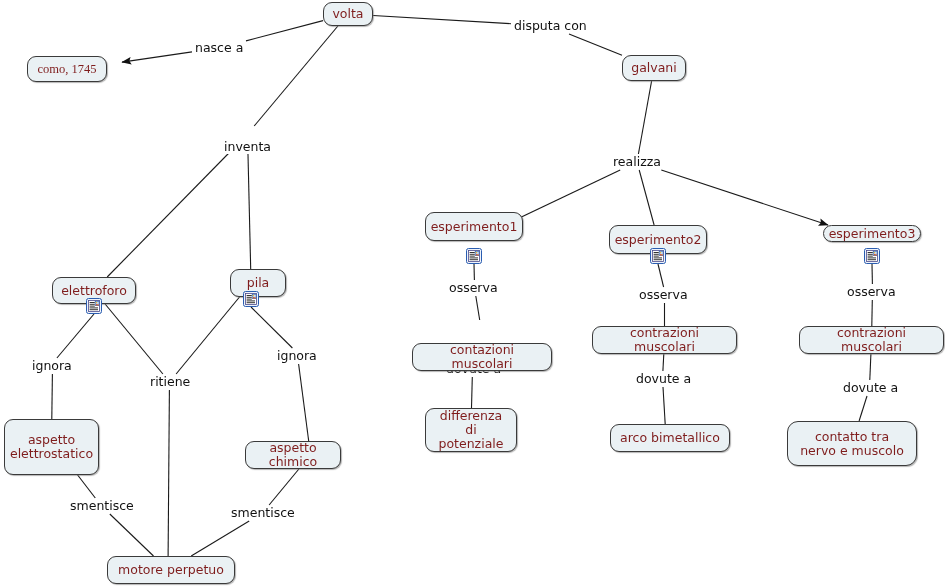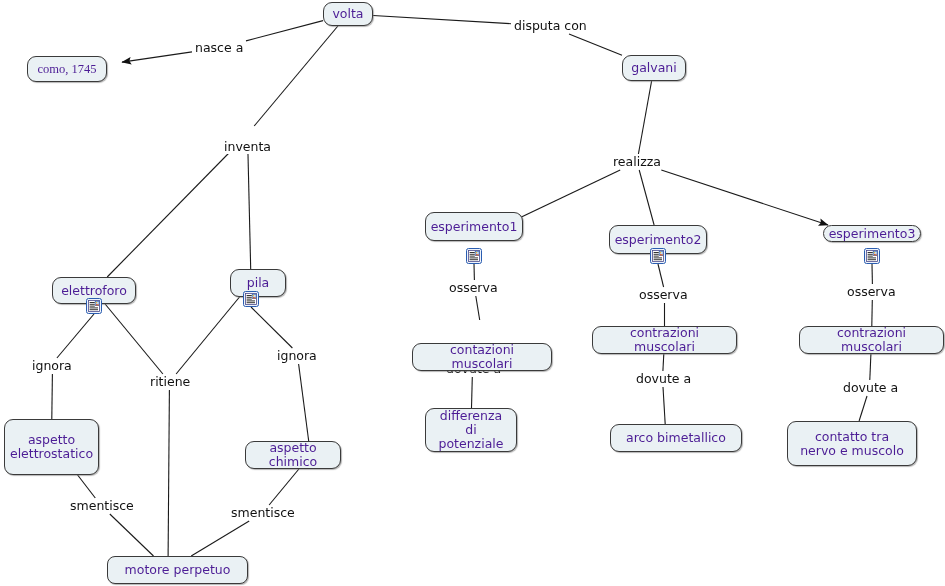"volta" .cnode { color: #4c1d95 -> #7f1d1d }
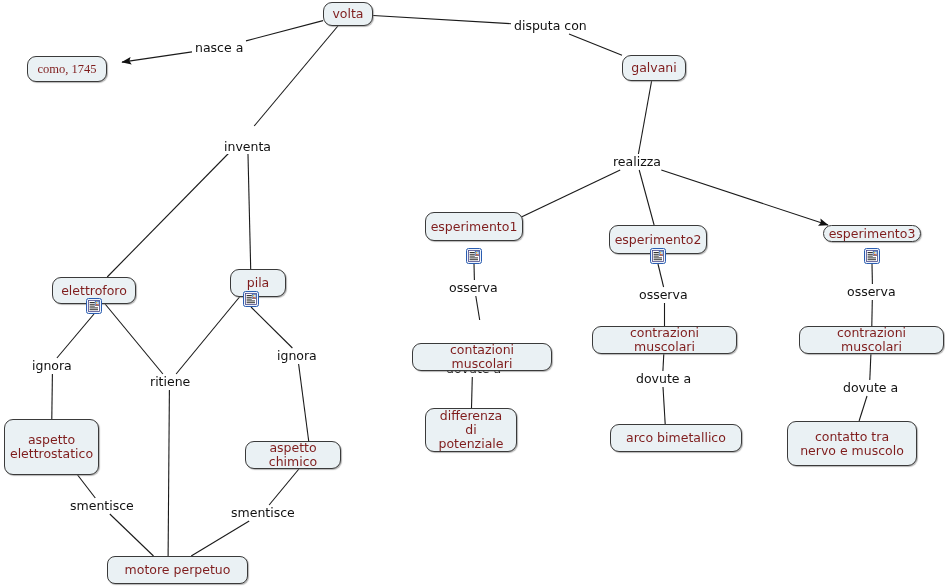"arco bimetallico" div.cnode { width: 132px -> 120px }
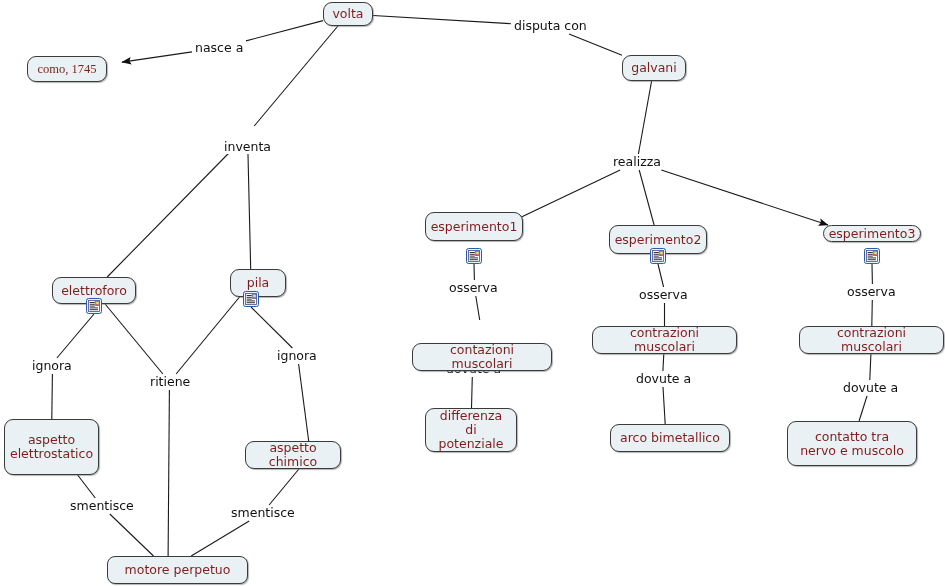"contatto tra" div.cnode { border-radius: none -> 11px }
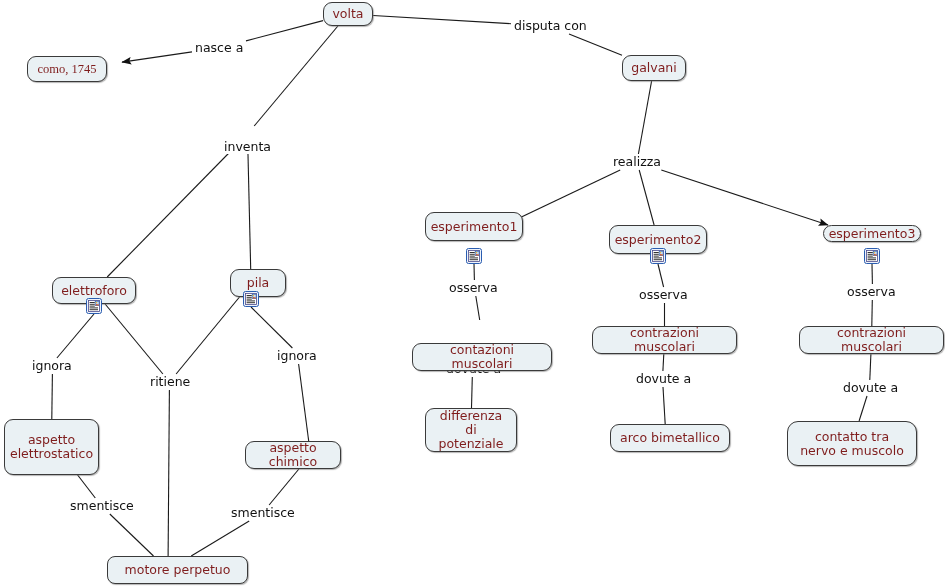"motore perpetuo" div.cnode { border-radius: 8px -> none; width: 141px -> 128px }
